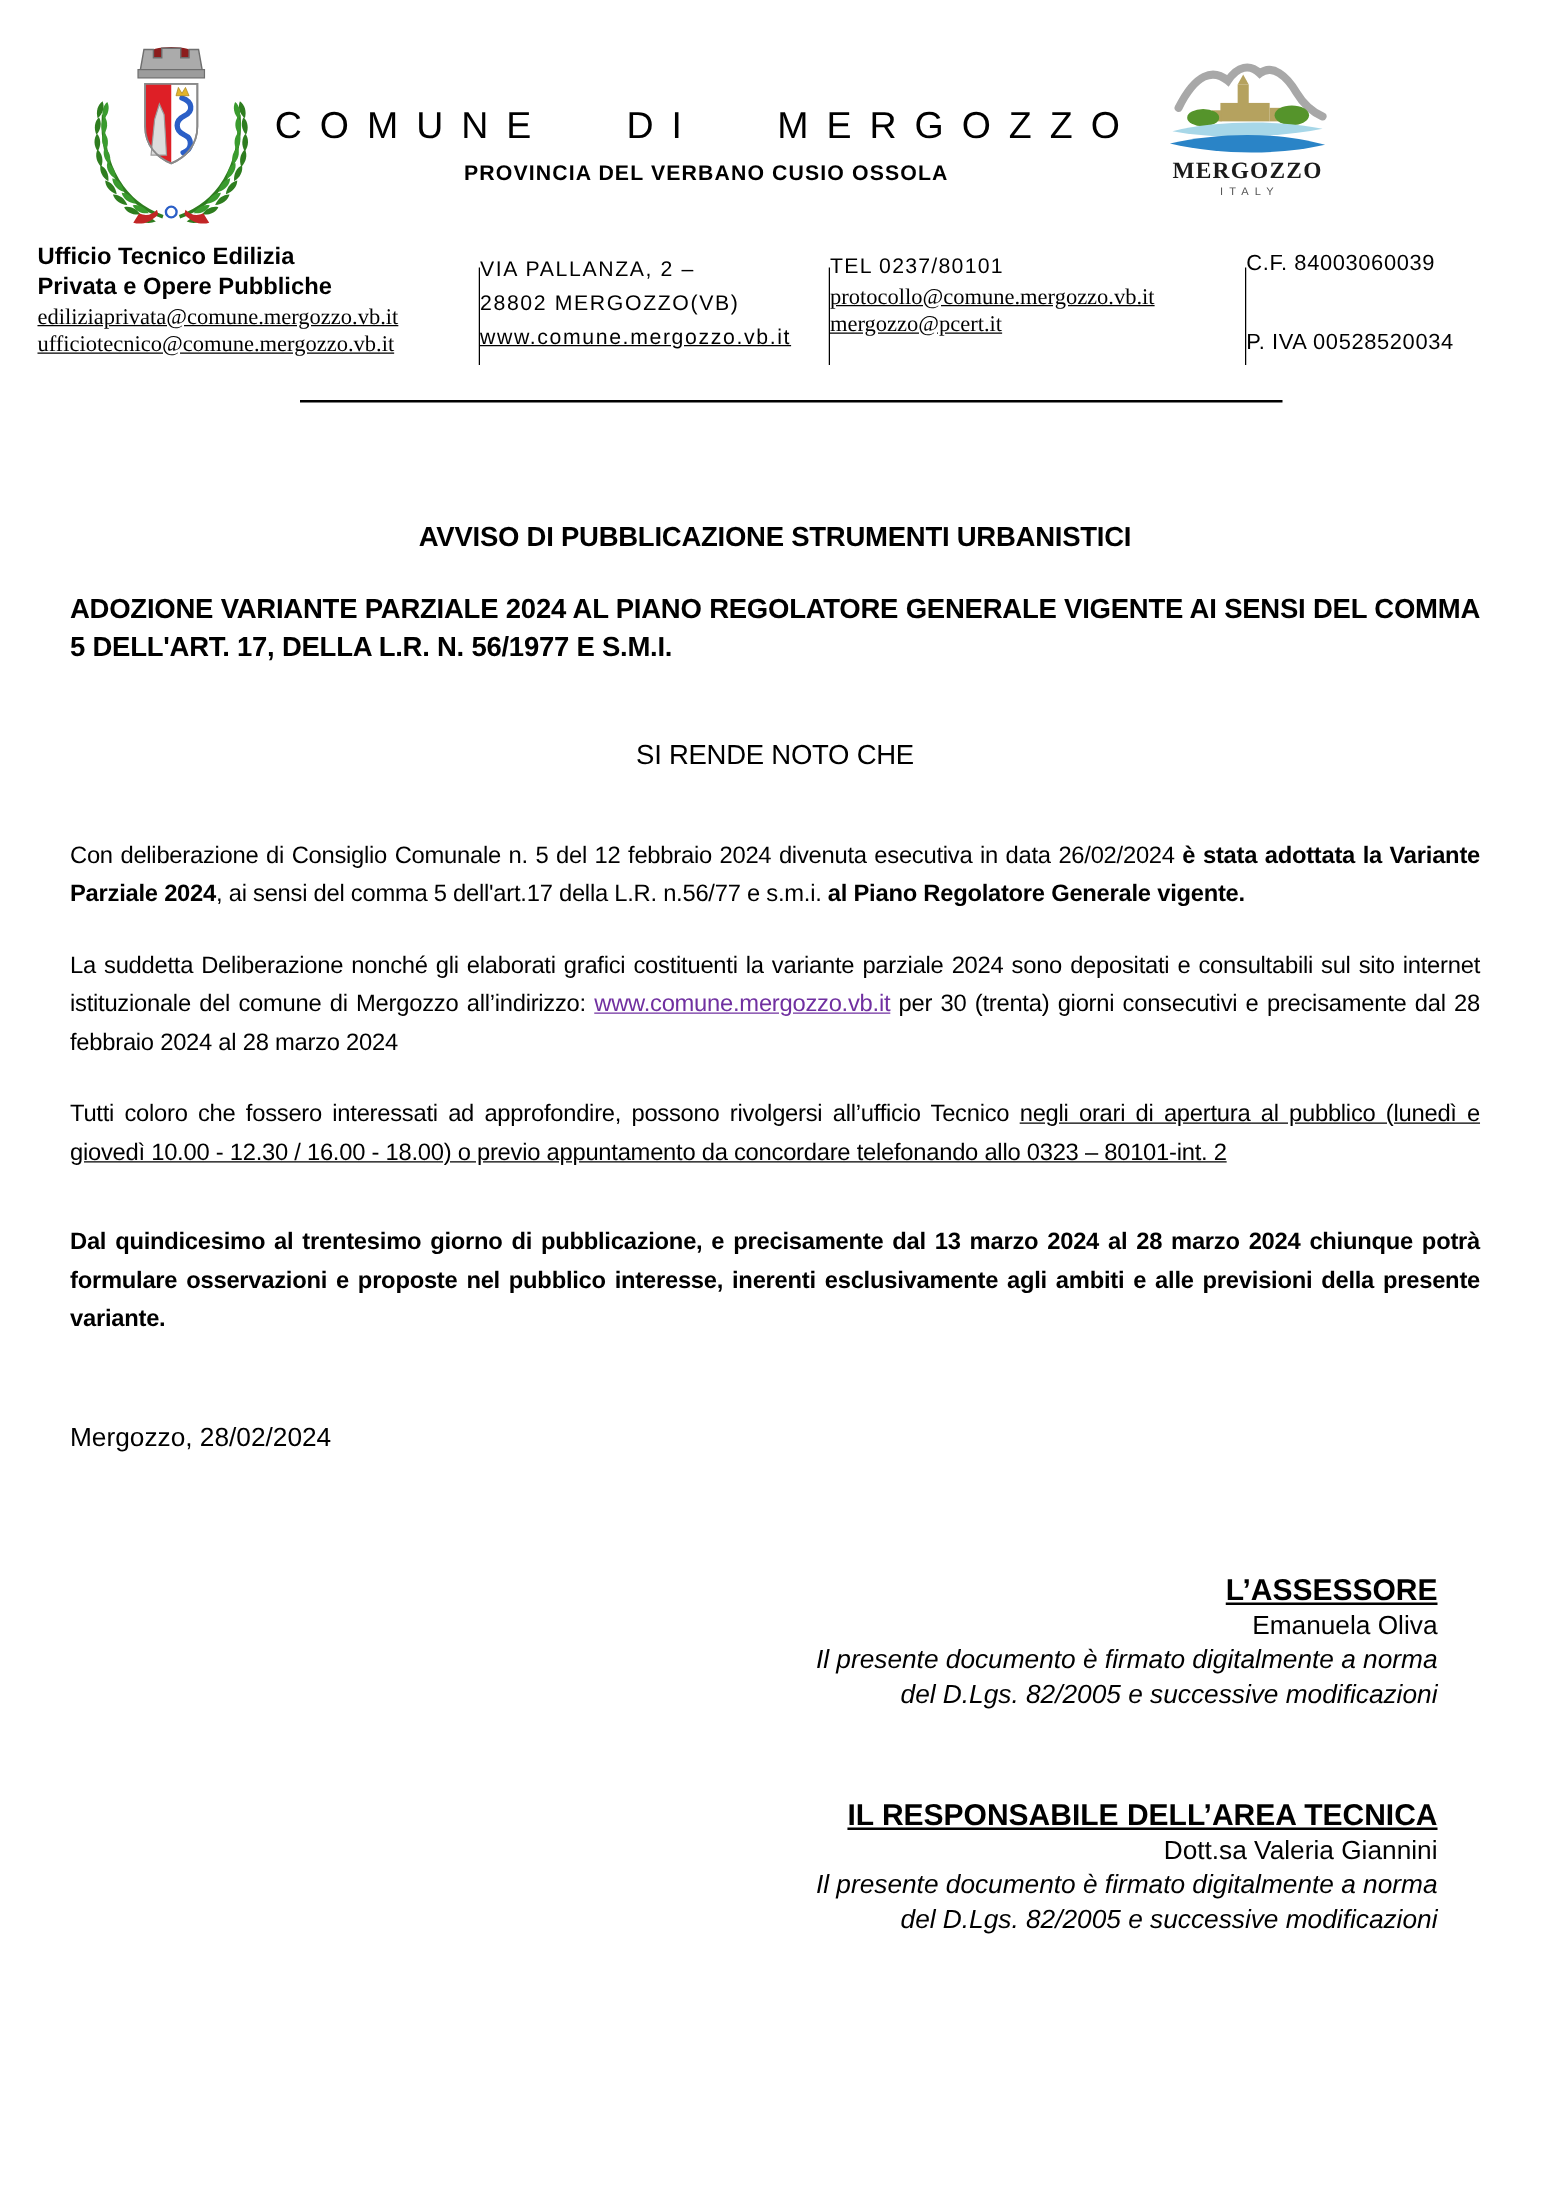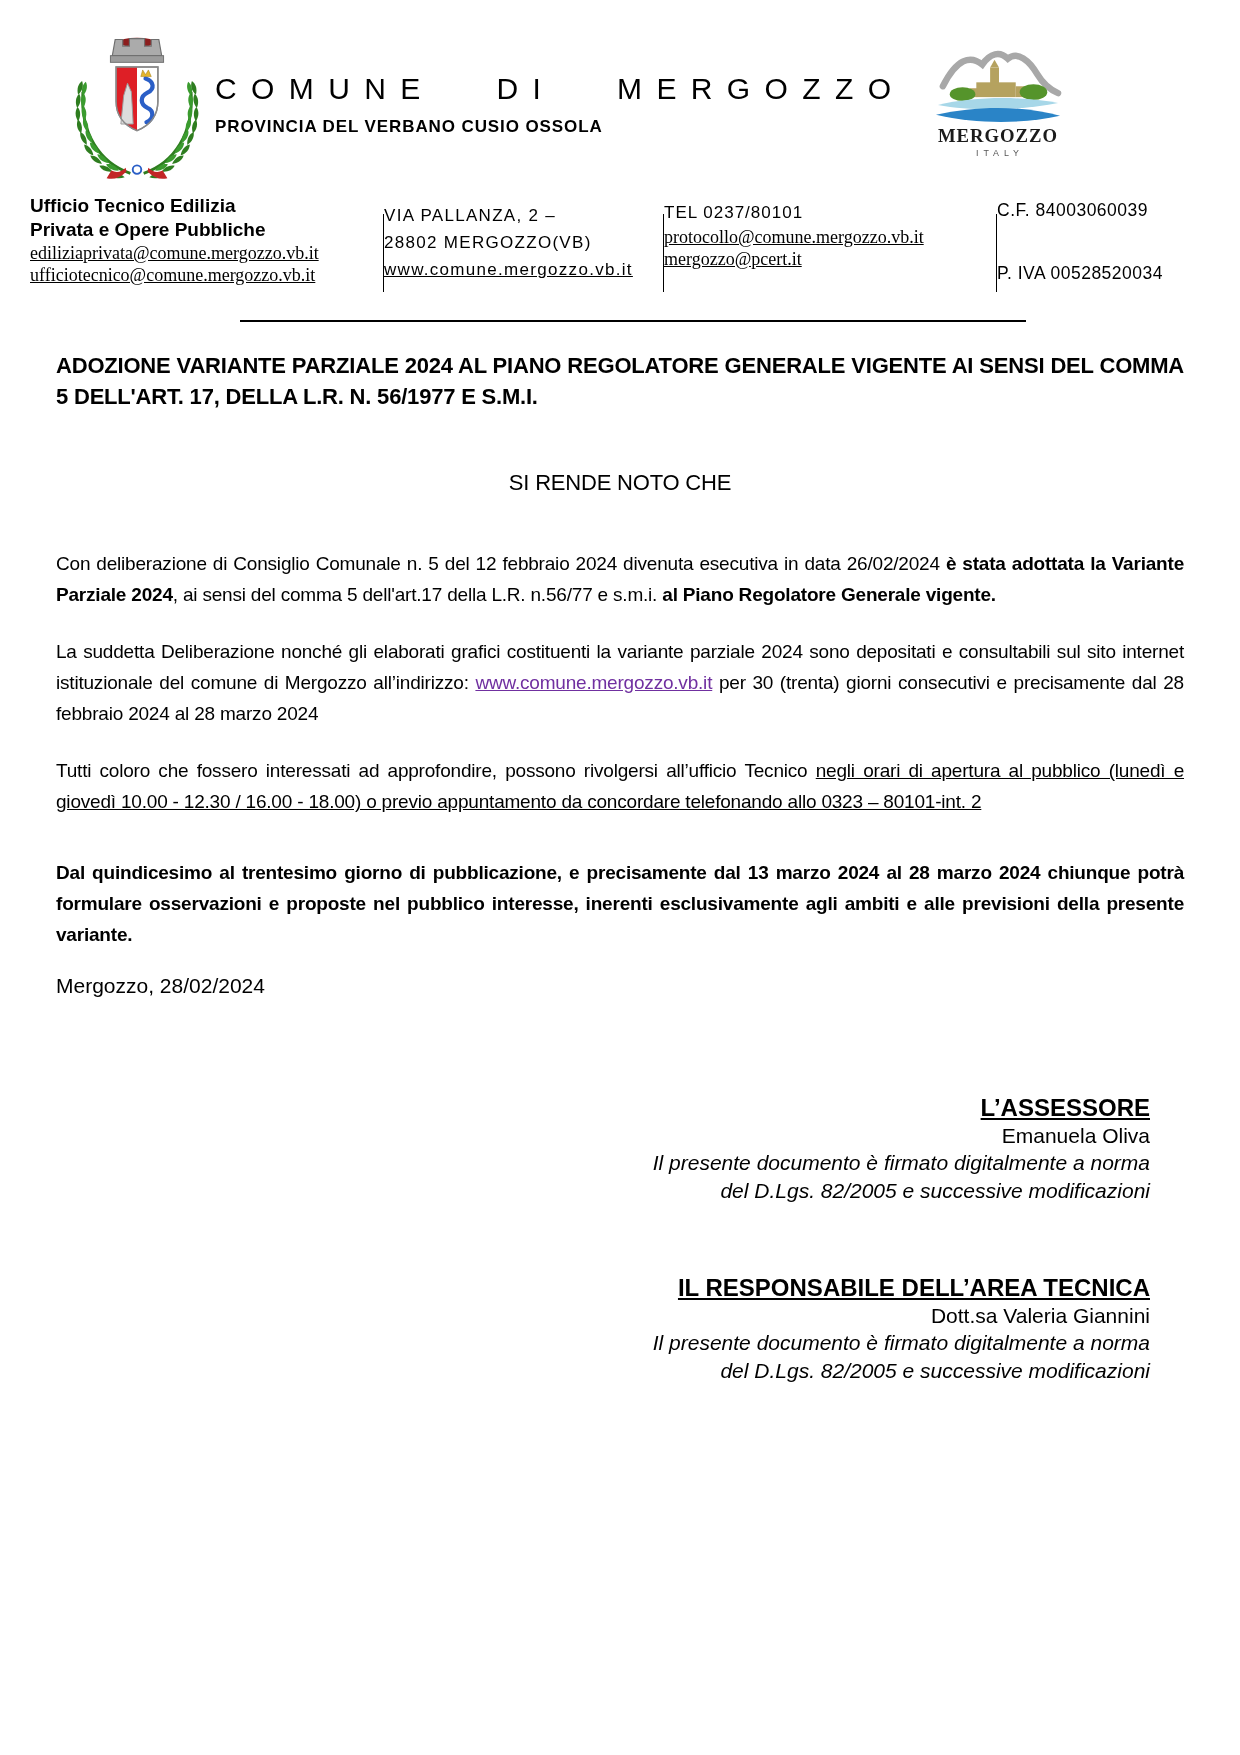"COMUNE DI MERGOZZO" .head-center { text-align: left -> center; top: 72px -> 84px }
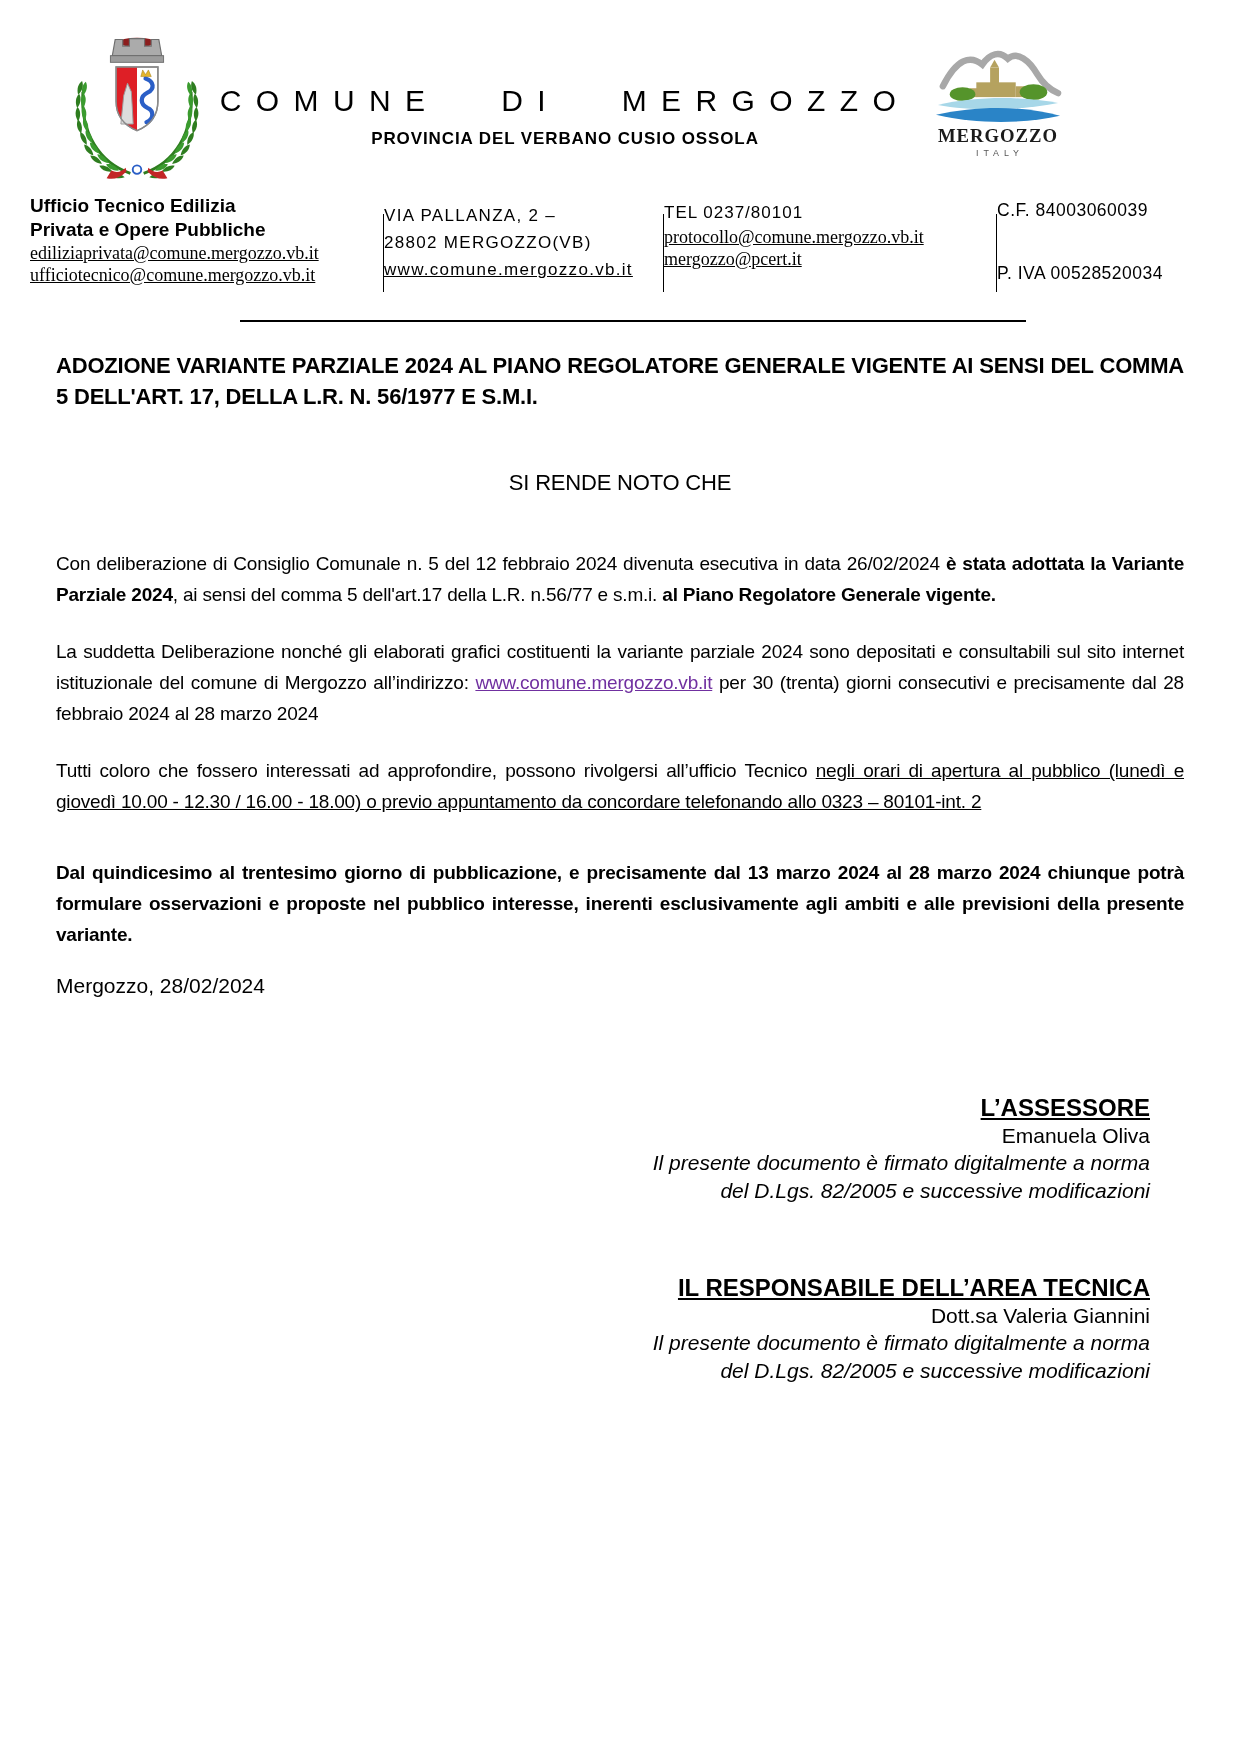"AVVISO DI PUBBLICAZIONE STRUMENTI" div.doc-title { html: none -> <div>AVVISO DI PUBBLICAZIONE STRUMENTI URBANISTICI</div> }
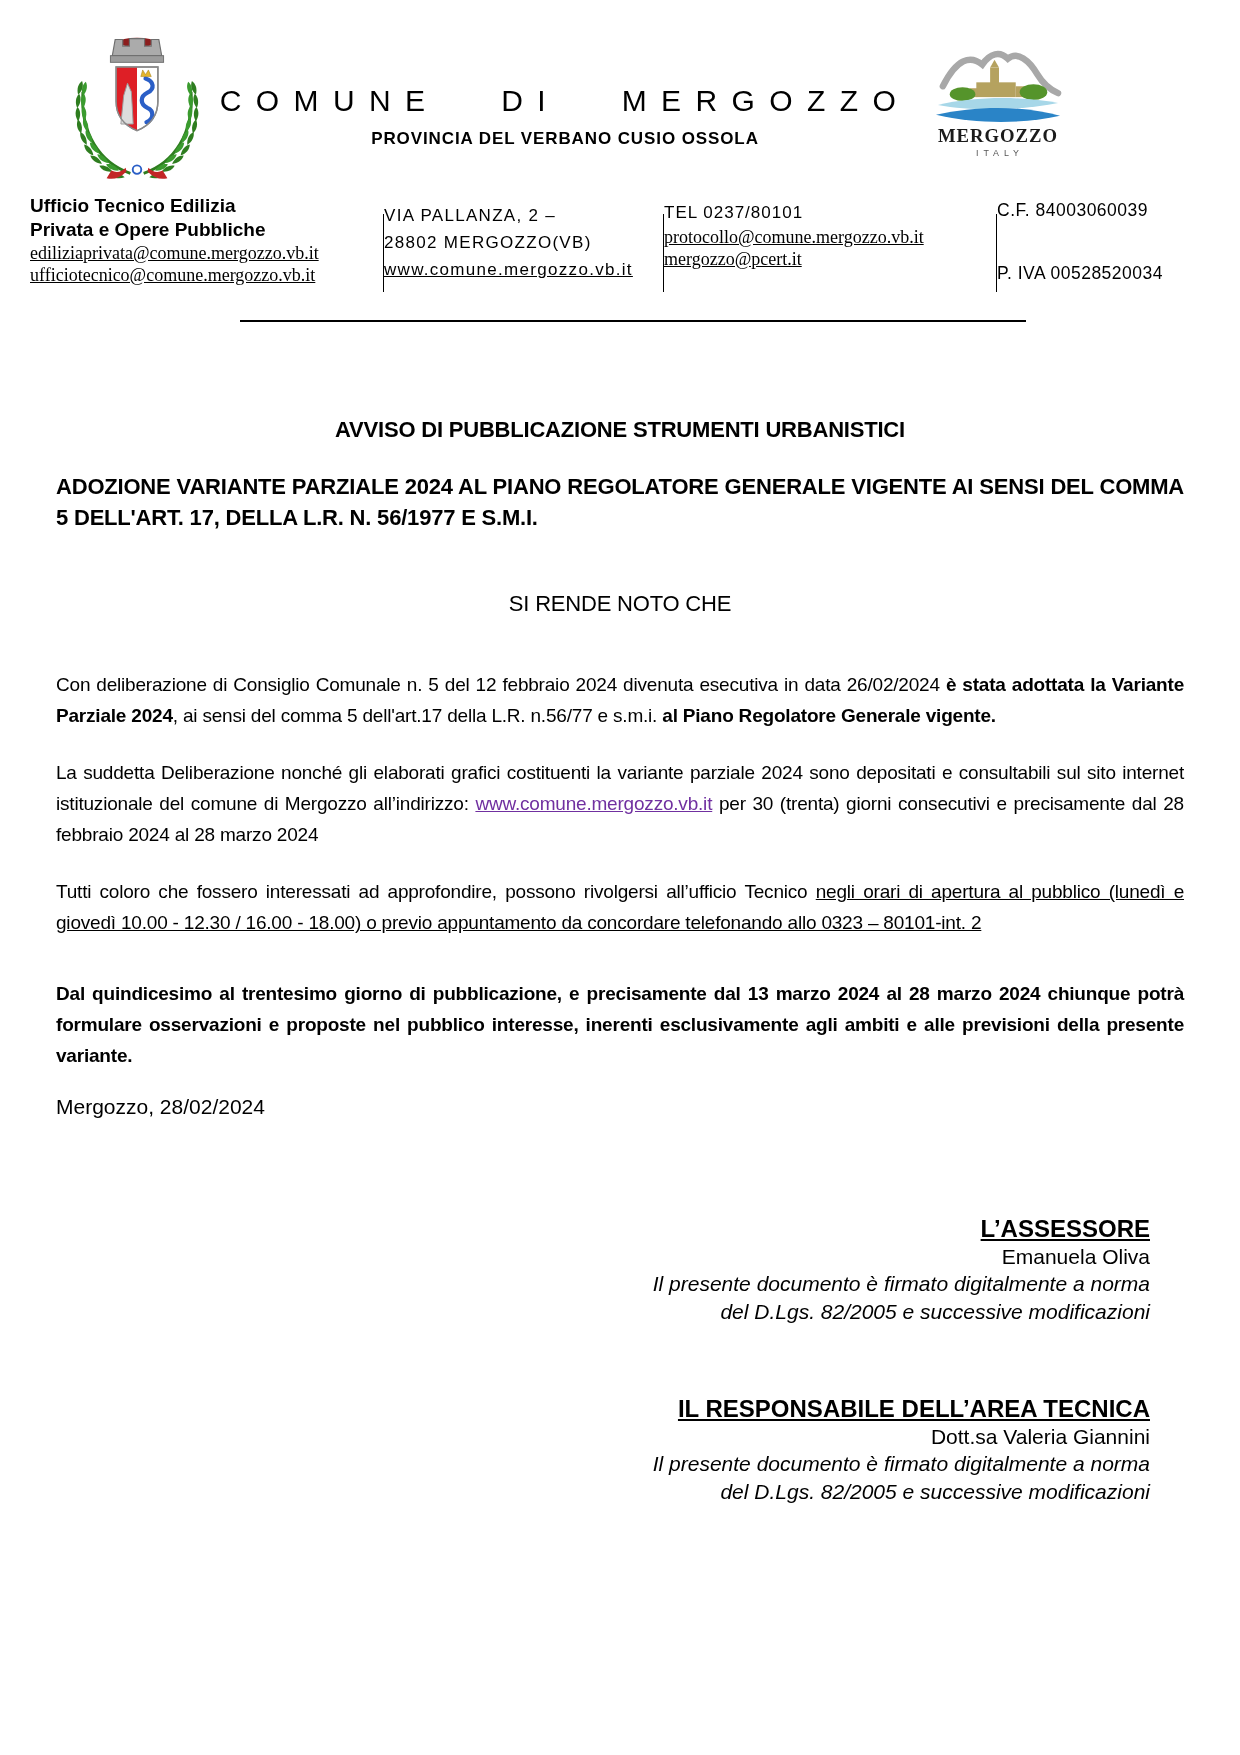"Mergozzo, 28/02/2024" .place-date { margin: 24px 0 0 0 -> 68px 0 0 0 }
